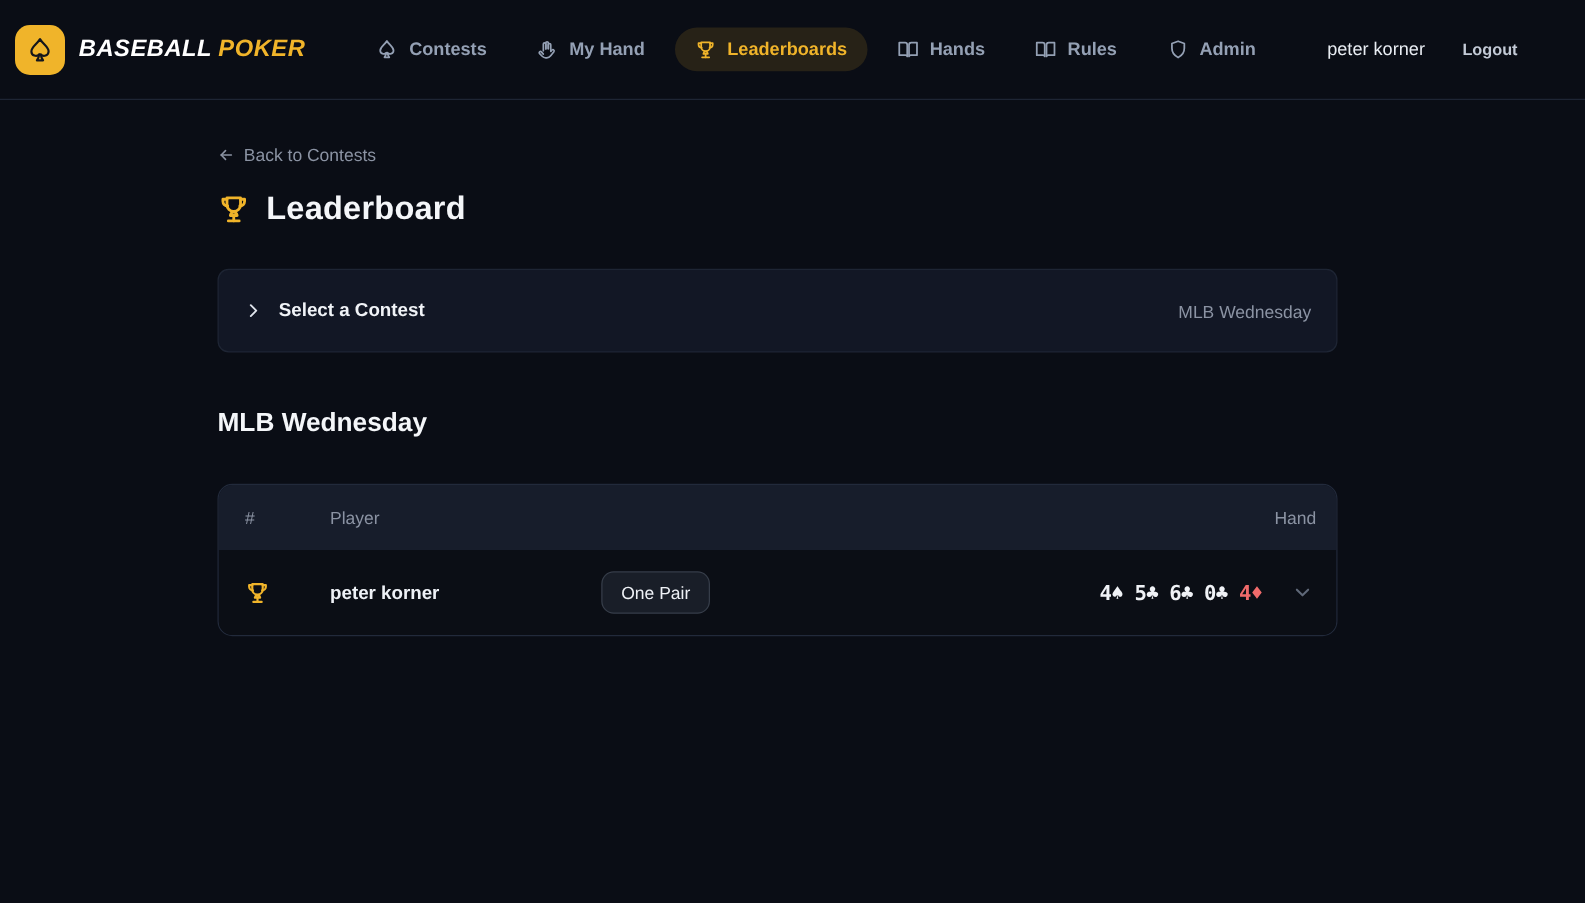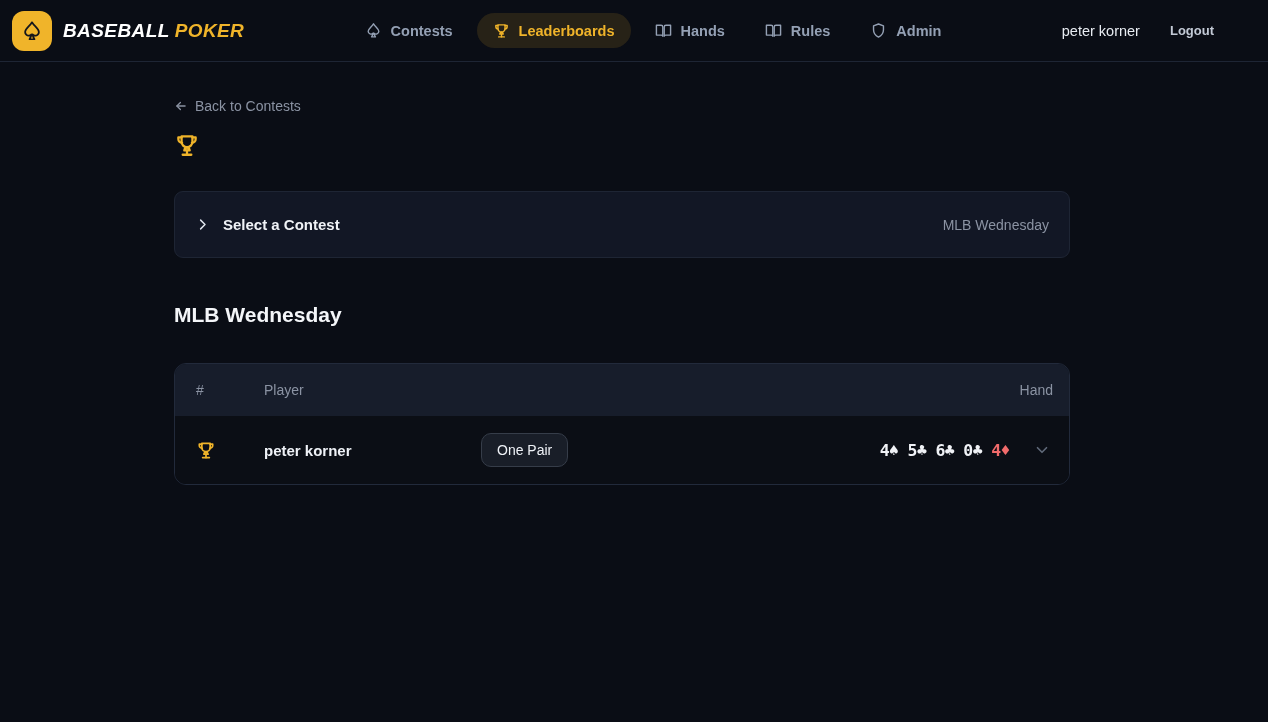"BASEBALL POKER" .topbar { height: 62px -> 80px }
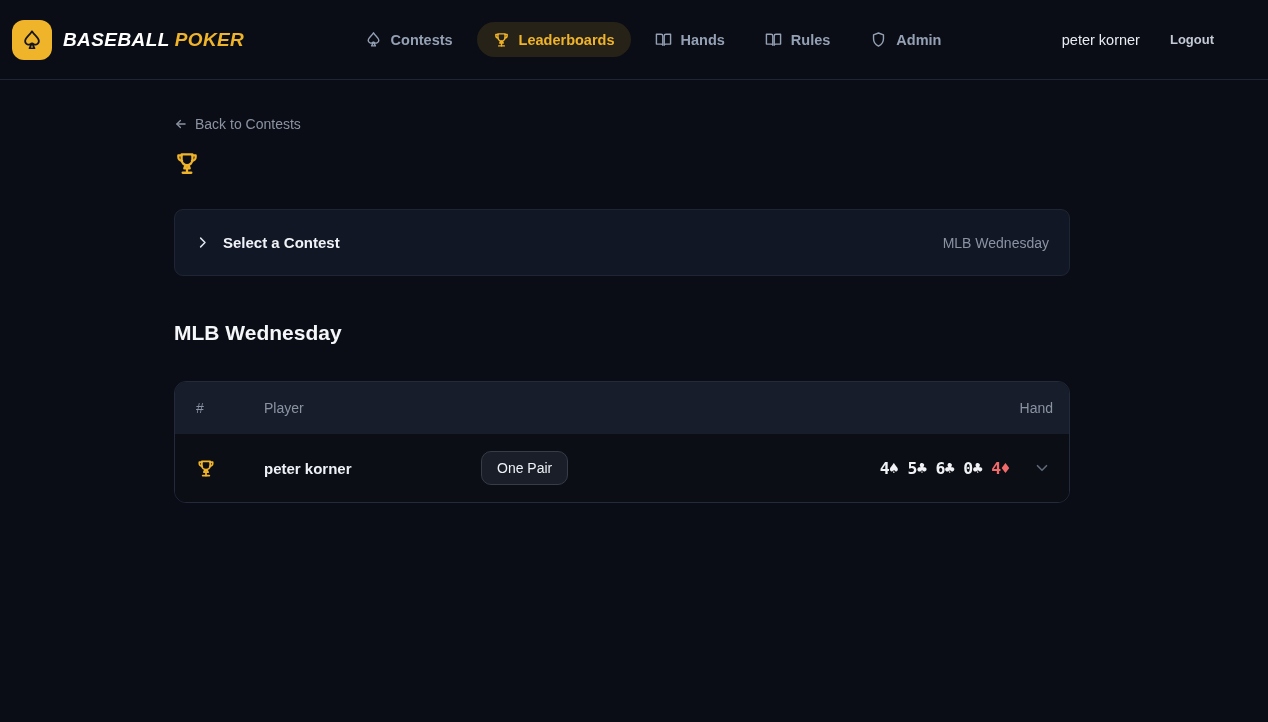"My Hand" button.nav-item { html: none -> <button> <span> <svg> <path></path> <path></path> <path></path> <path></path> </svg> </span> <span>My Hand</span> </button> }
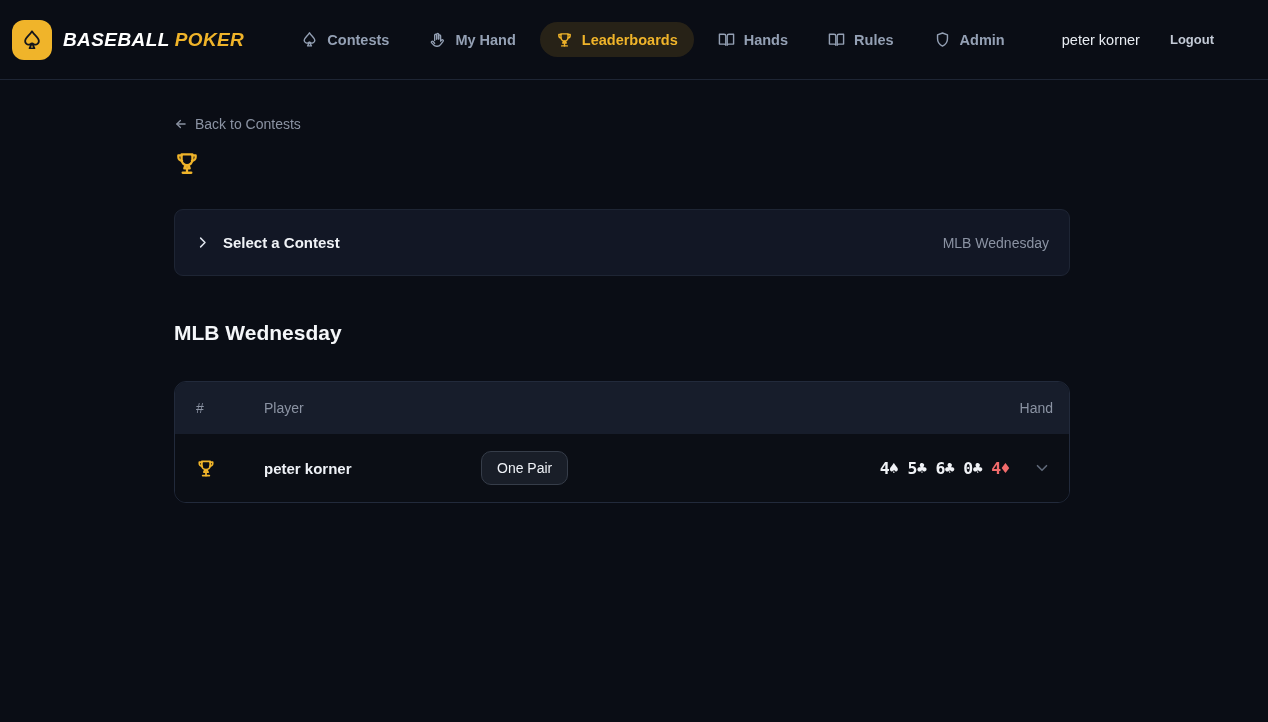"Leaderboard" h1.page-title { html: none -> <h1>Leaderboard</h1> }
